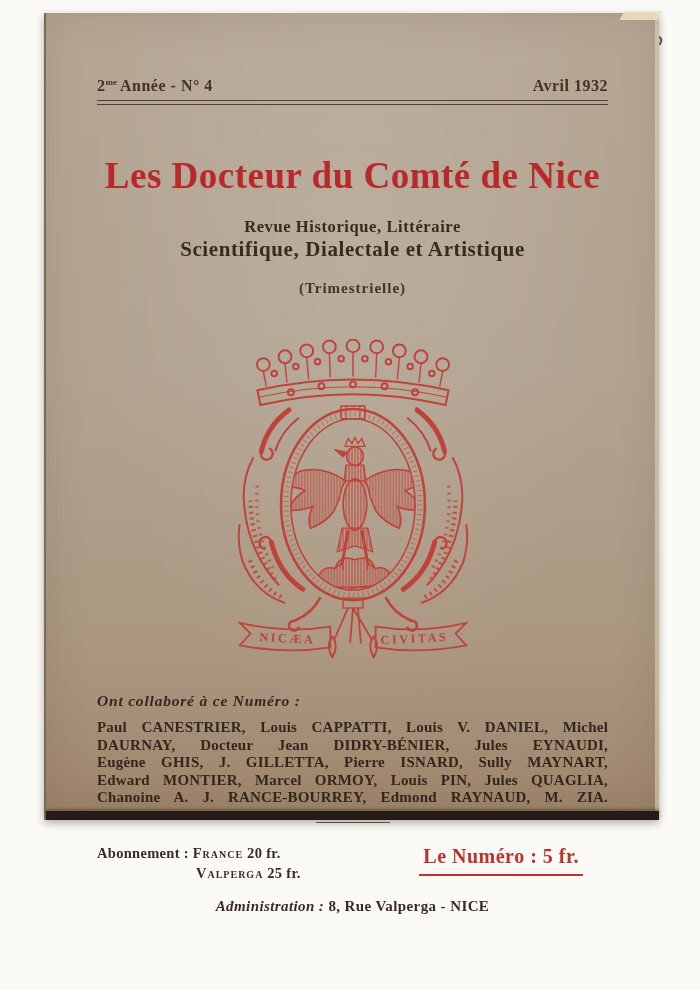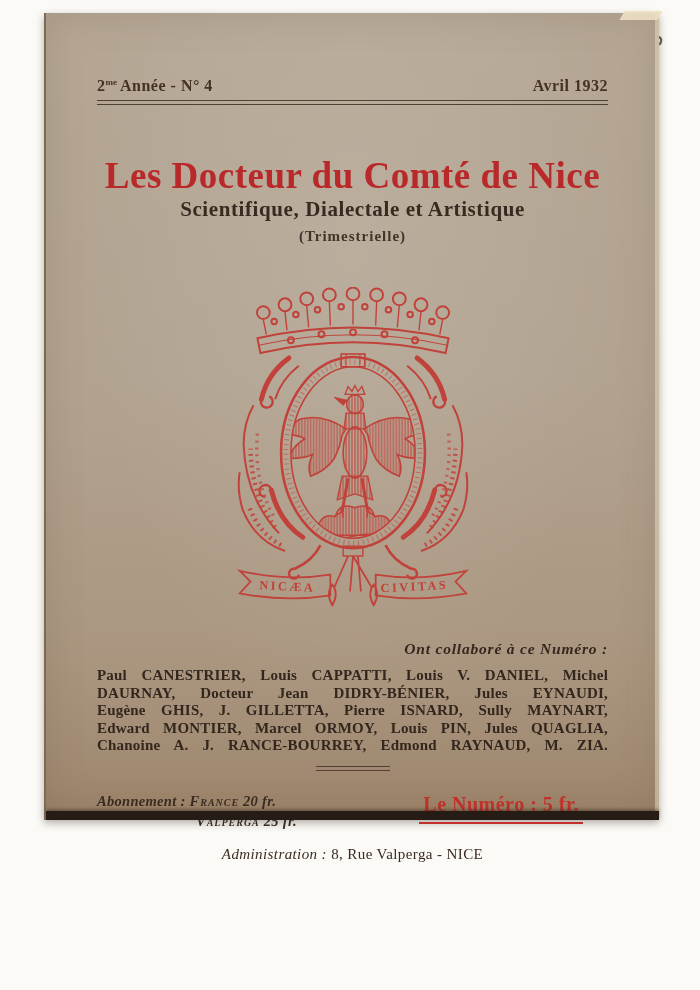"Revue Historique, Littéraire" div.subtitle { html: none -> <div>Revue Historique, Littéraire</div> }
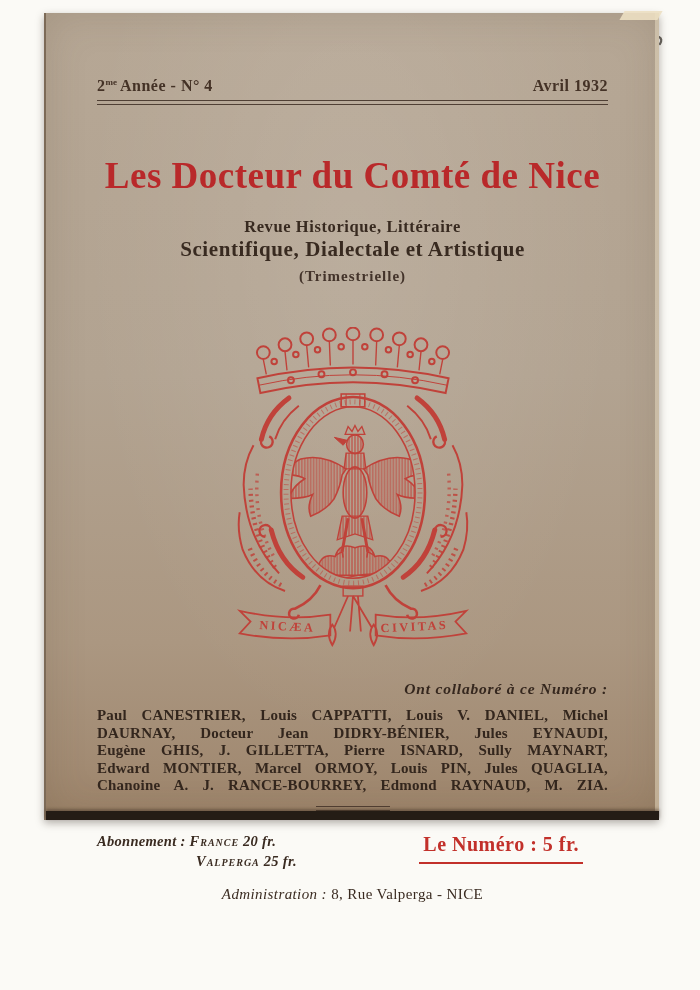"(Trimestrielle)" .trimestrielle { margin-top: 6px -> 18px }
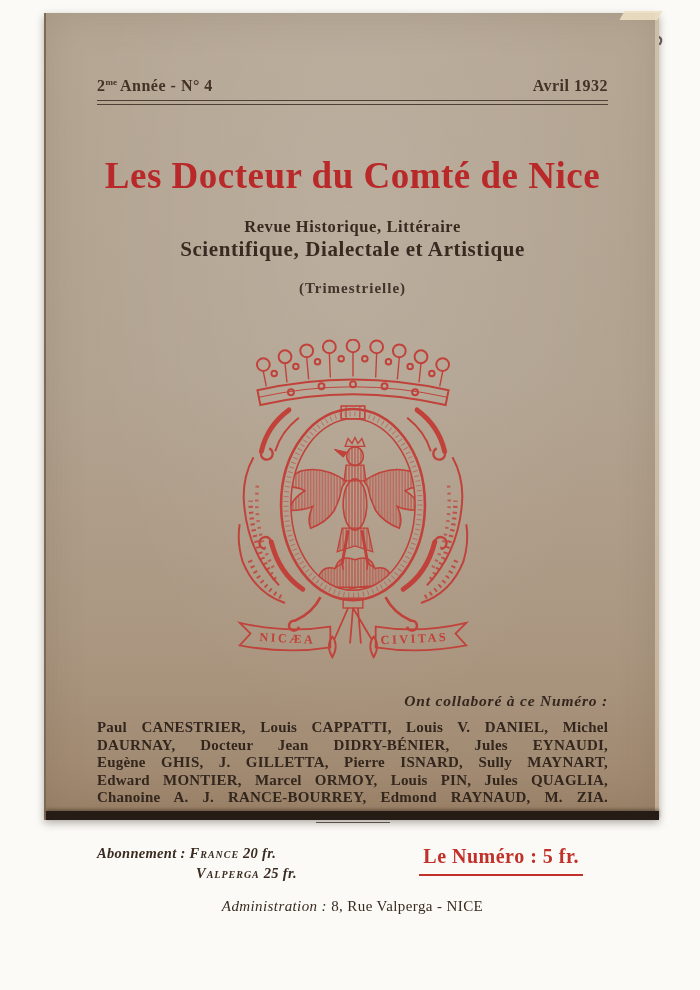"Ont collaboré à ce Numéro" .collab-head { text-align: right -> left }
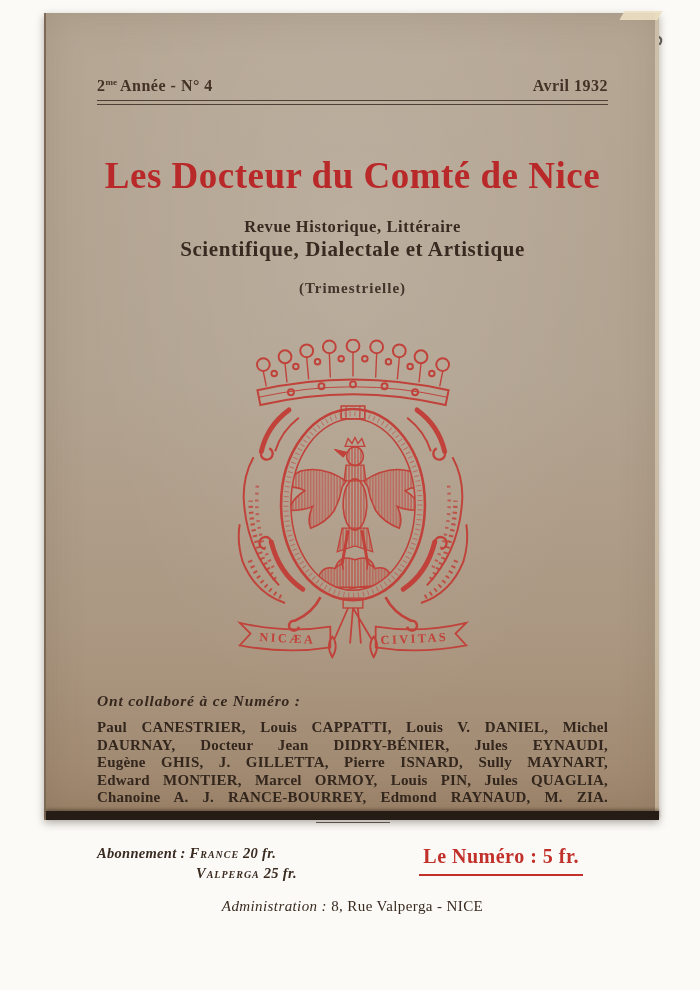"Abonnement : France 20 fr." .abo { font-style: italic -> none }
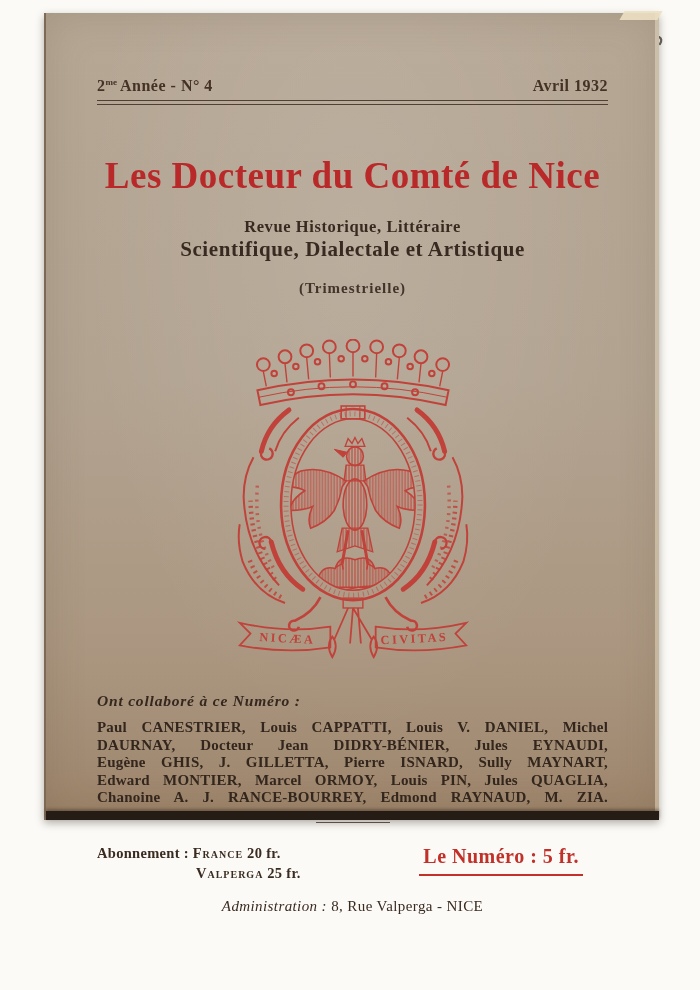"Administration : 8, Rue Valperga" .admin { font-weight: normal -> bold }
